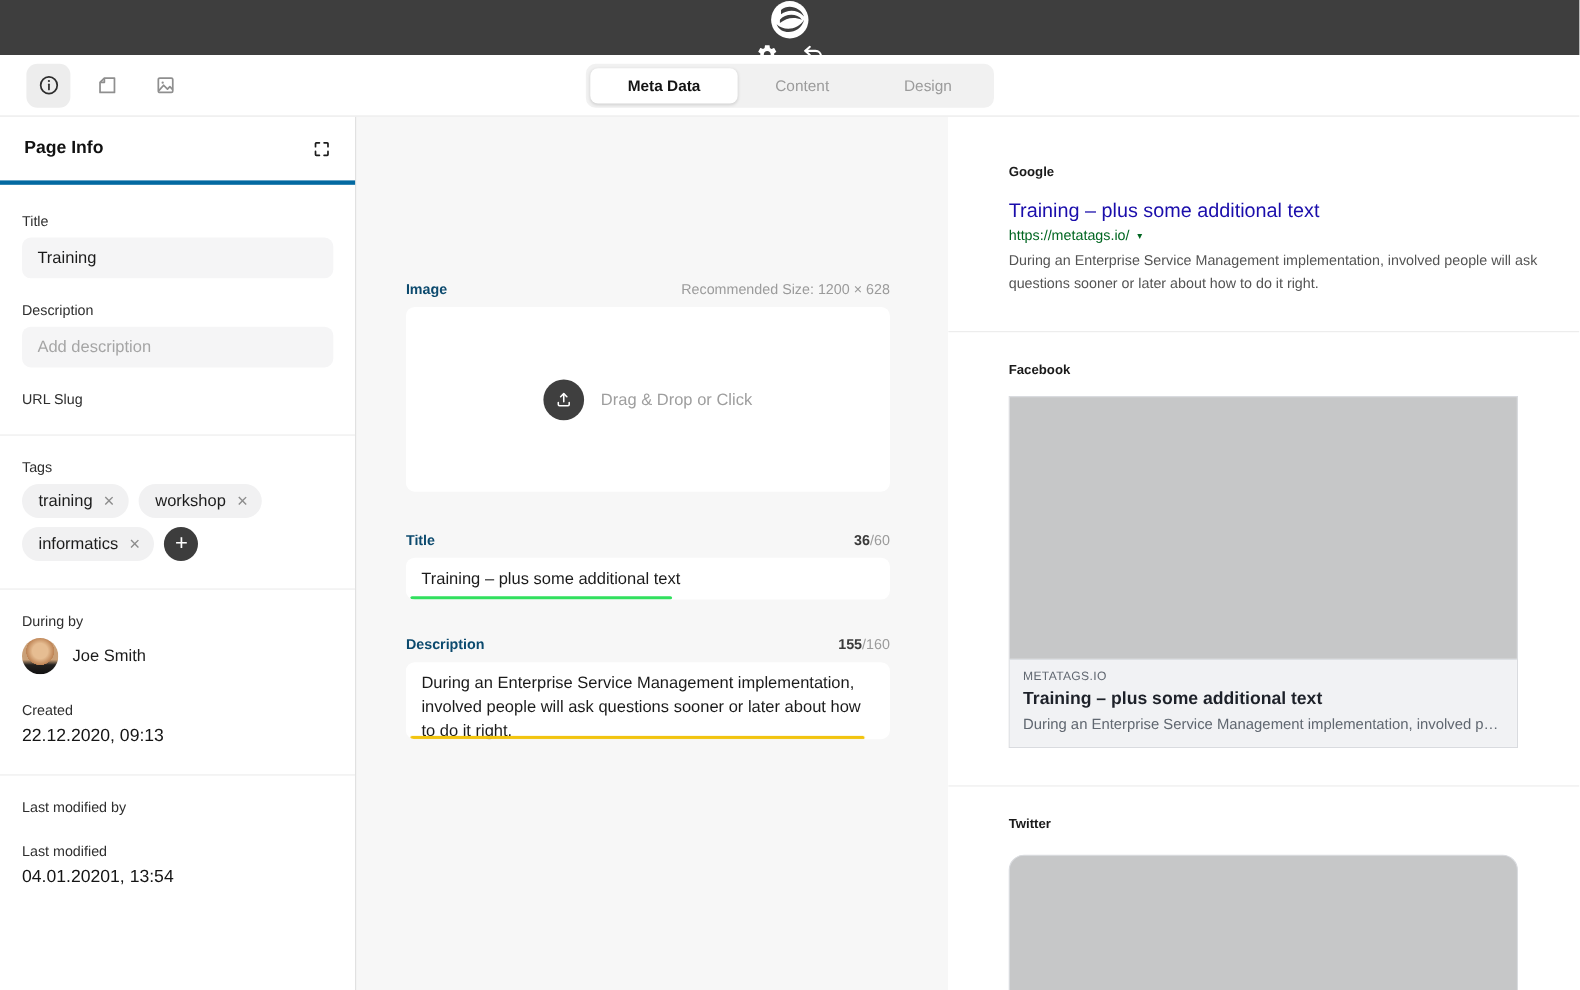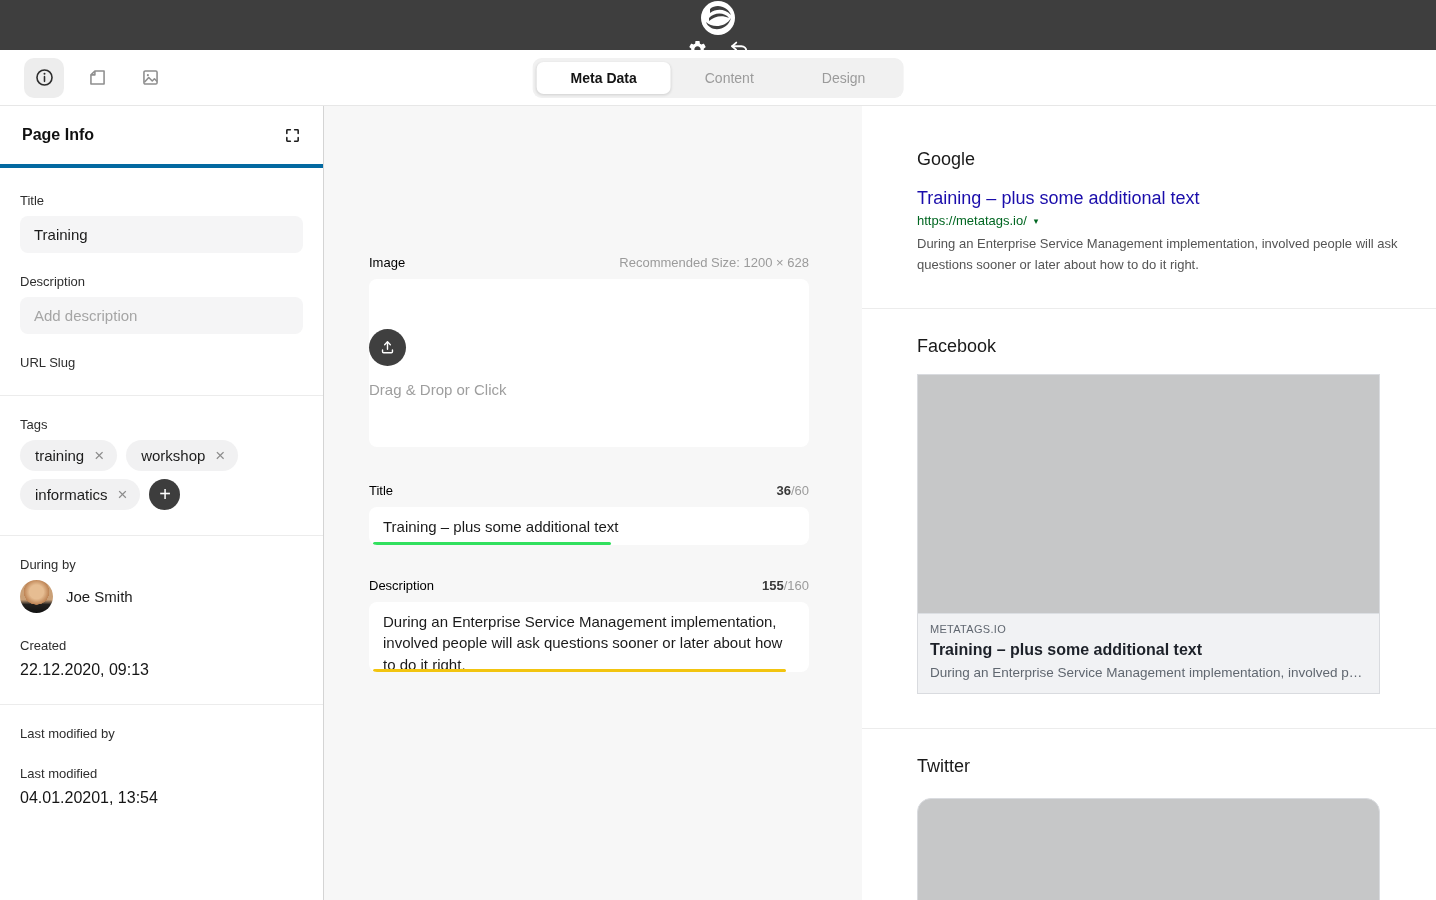"Google" .rc-label { font-size: 18px -> 12px; font-weight: 400 -> 700 }
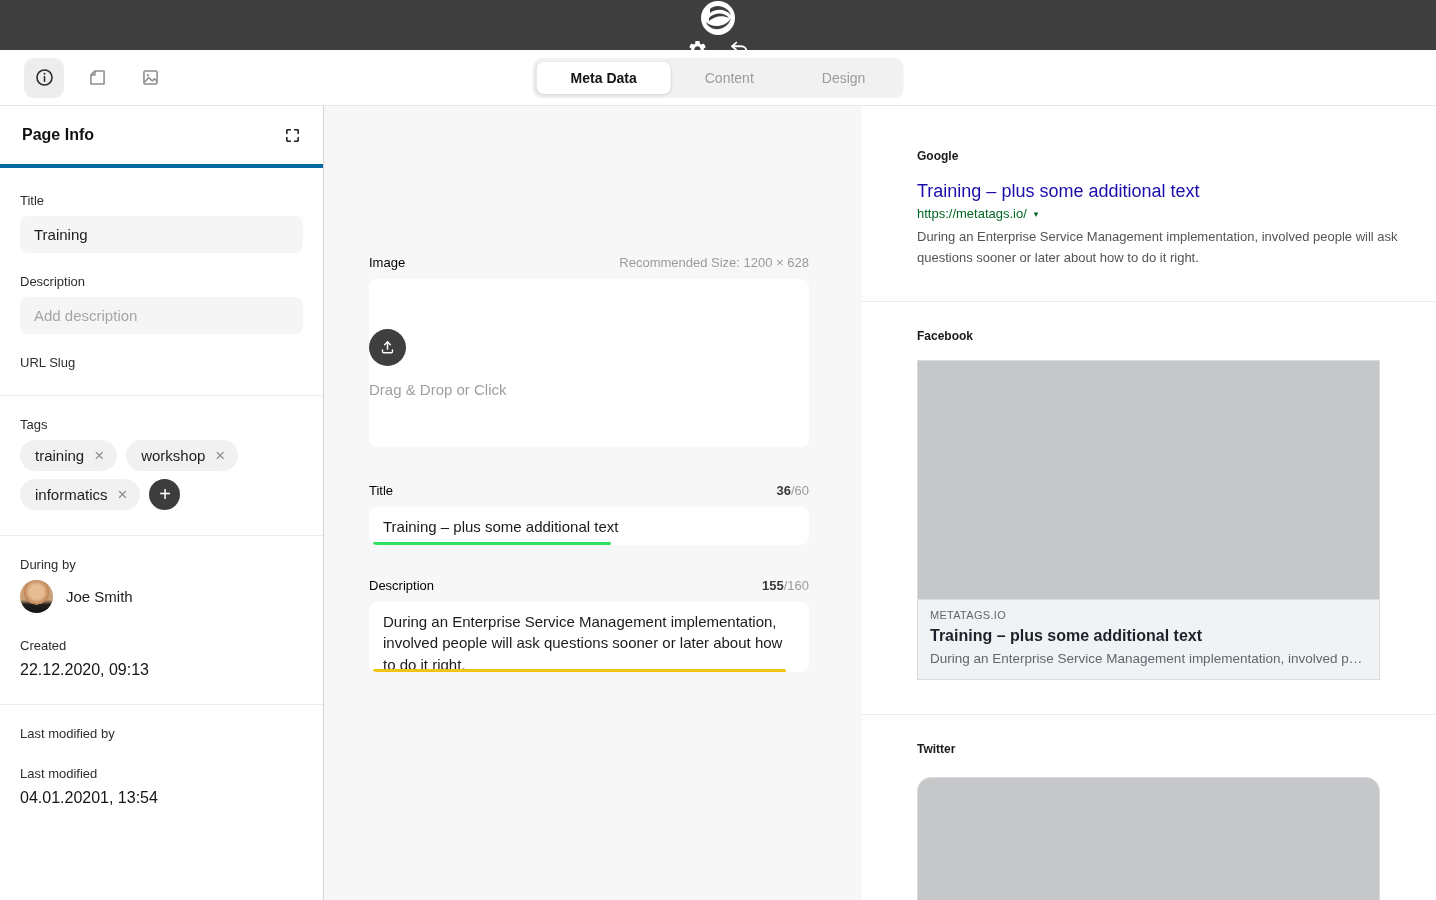"Image" .c-label { color: #000000 -> #0c4a6e; font-weight: 400 -> 700 }
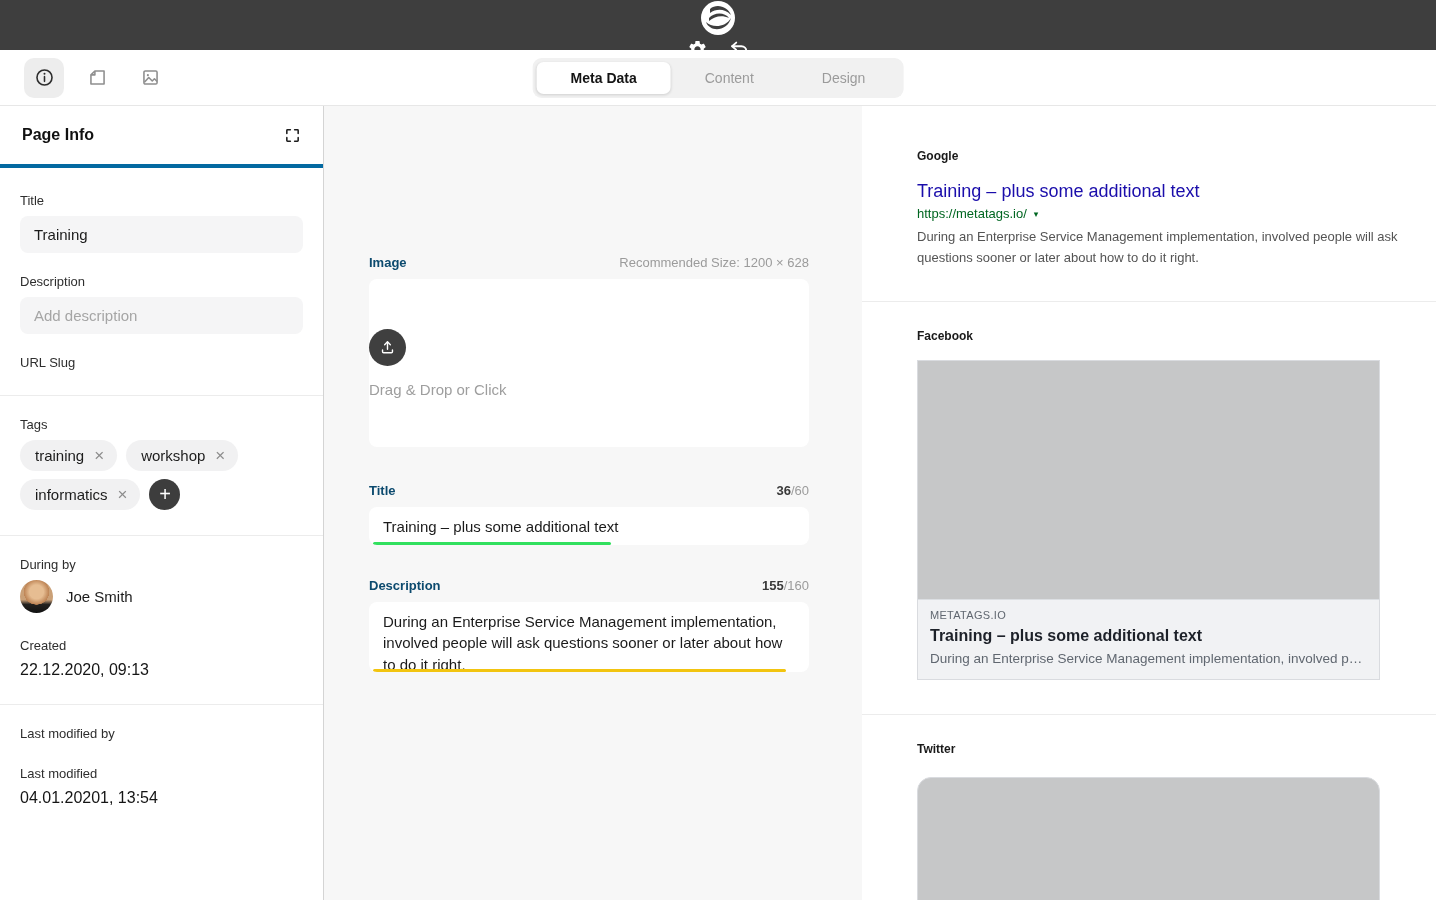"Drag & Drop or Click" .dropzone { align-items: none -> center; flex-direction: column -> row }
